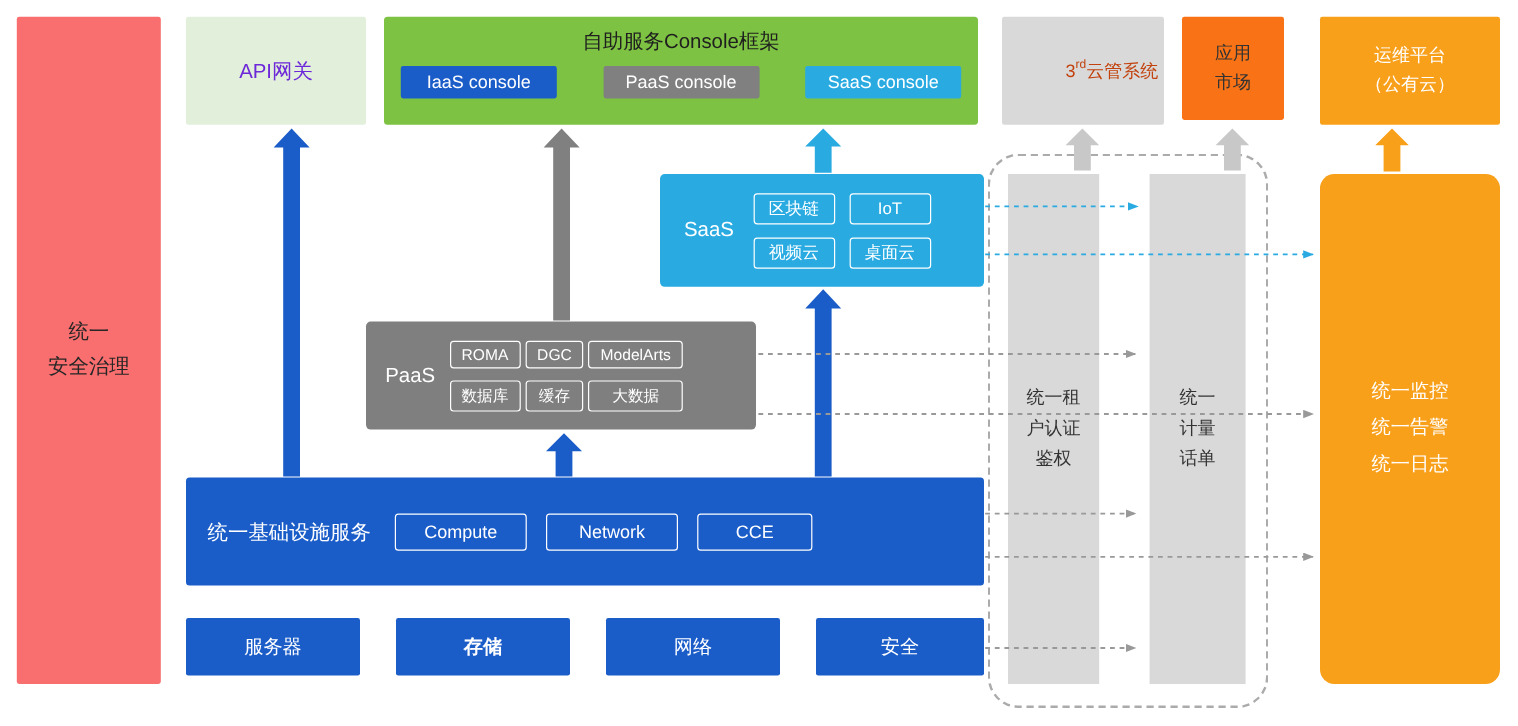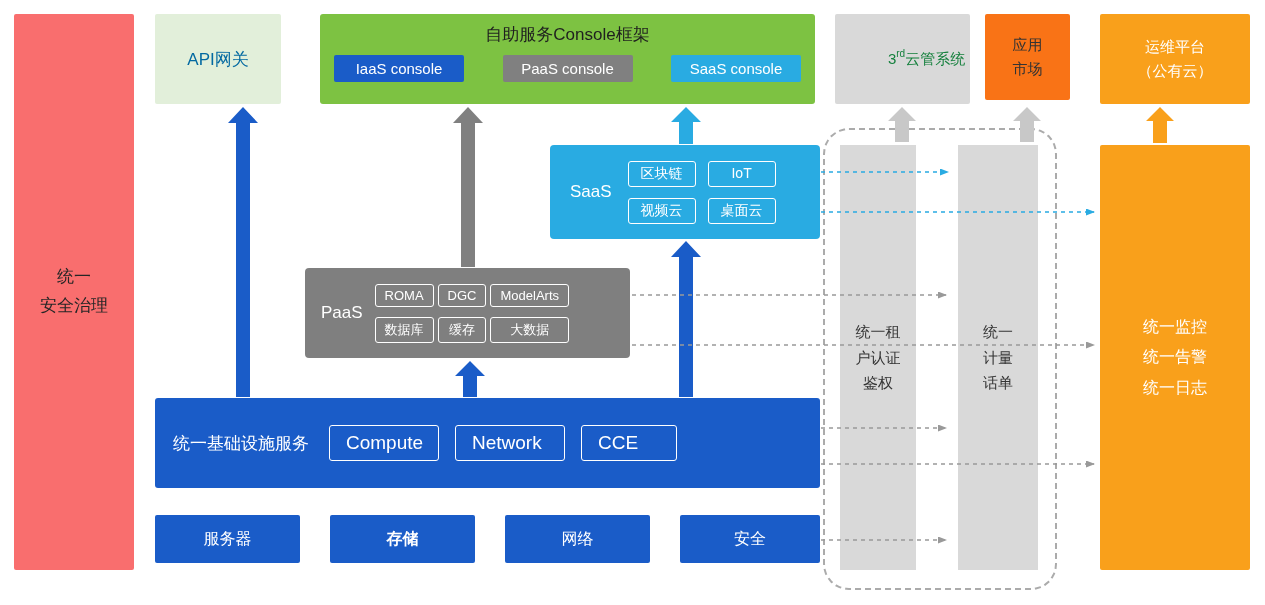"API网关" .api-gateway { color: #0369a1 -> #6d28d9; width: 126px -> 150px }
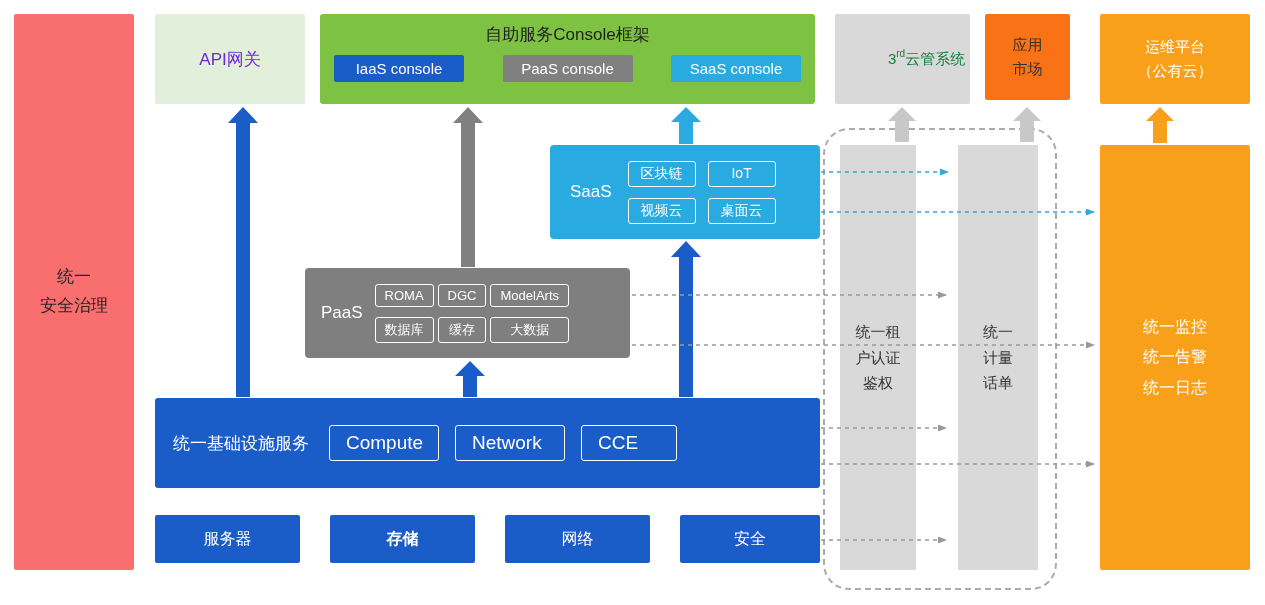"3rd云管系统" .third-cloud { color: #15803d -> #c2410c }
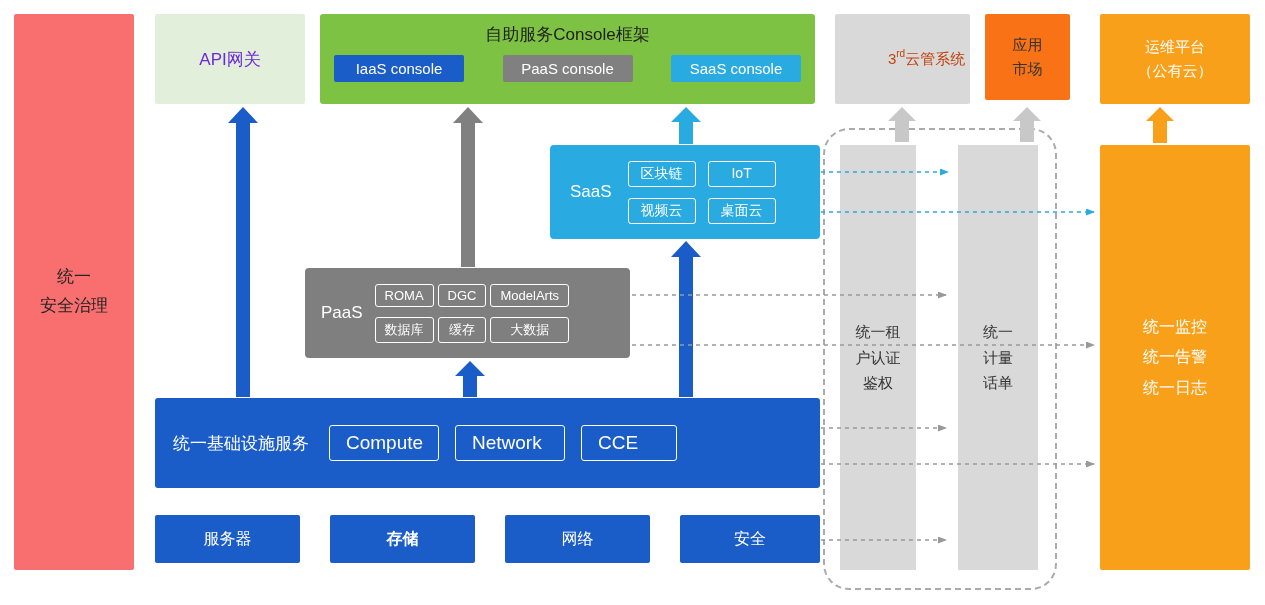"统一监控" .monitor-bar { border-radius: 2px -> 12px }
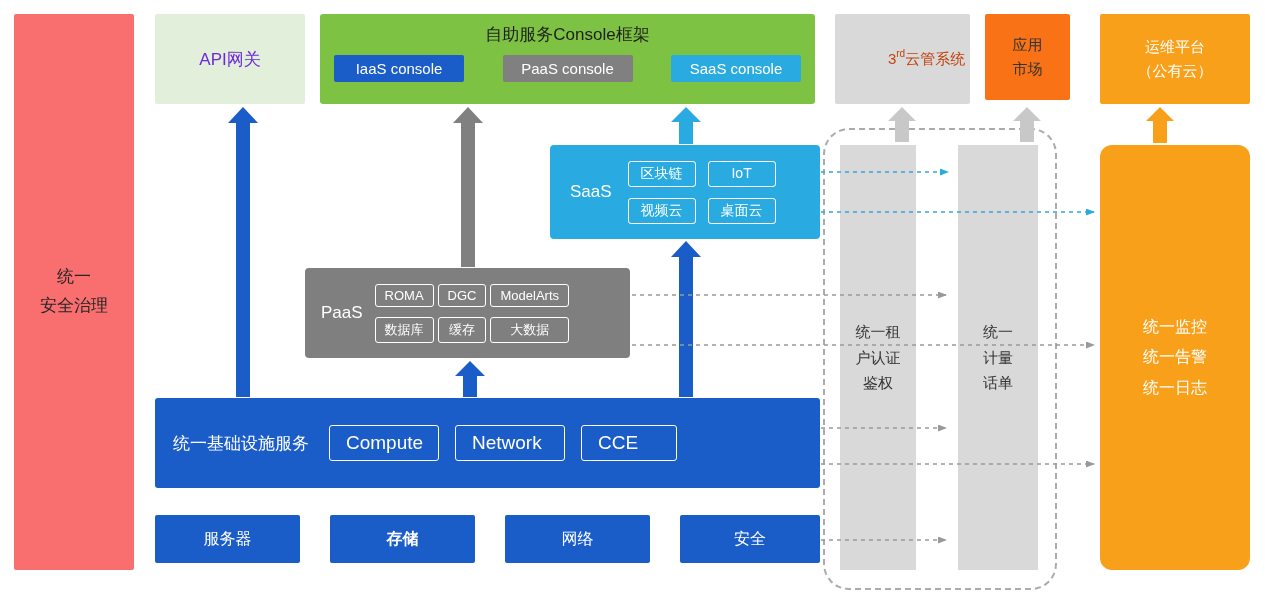"Compute" .infra-chip { font-size: 19px -> 15px; text-align: left -> center }
